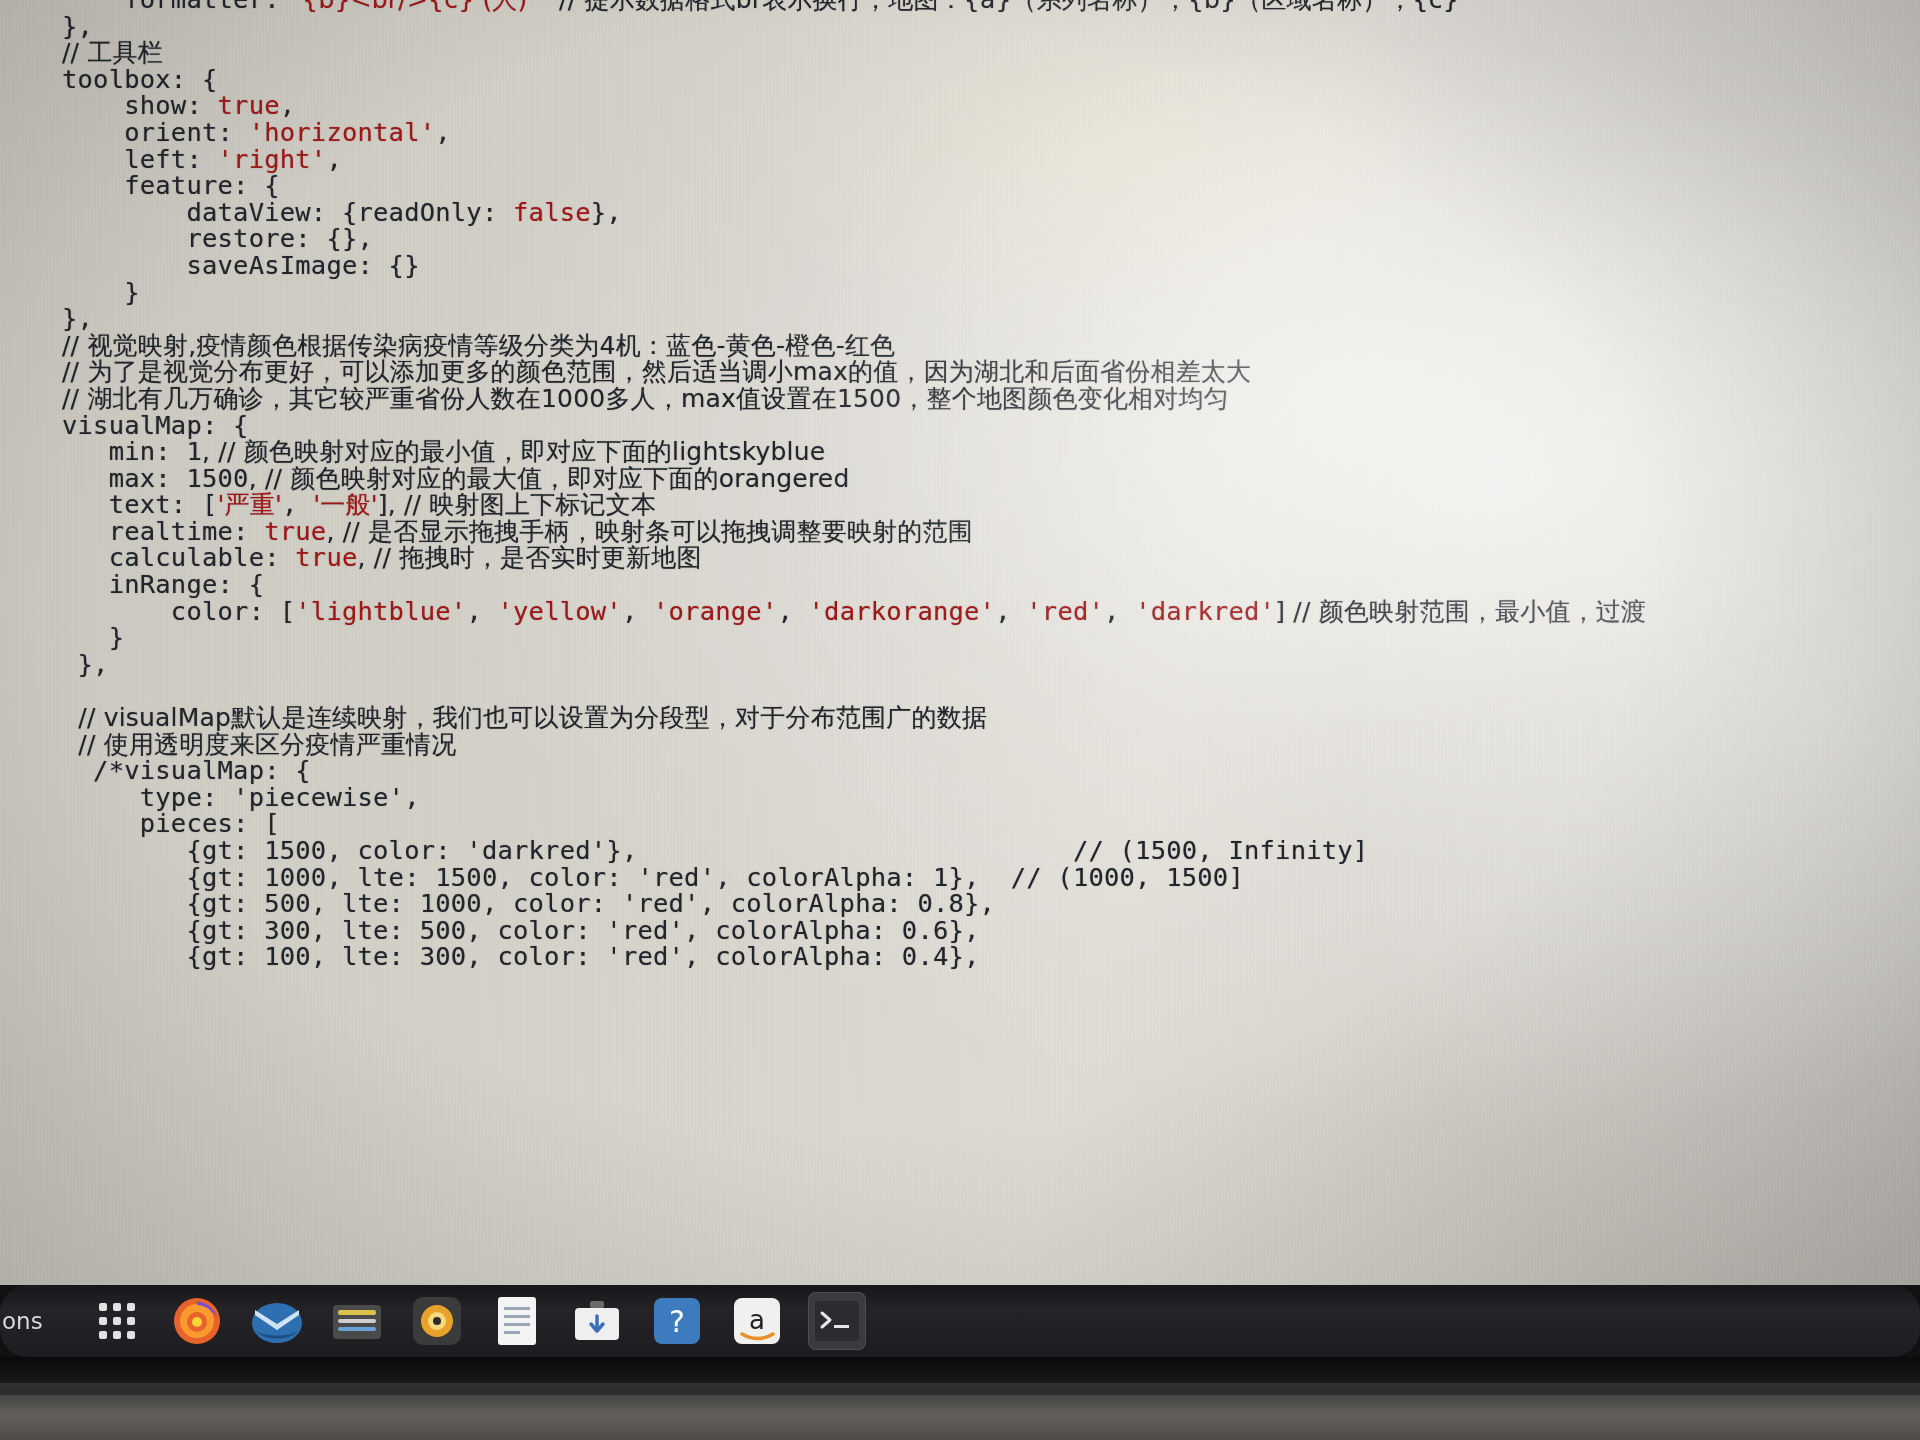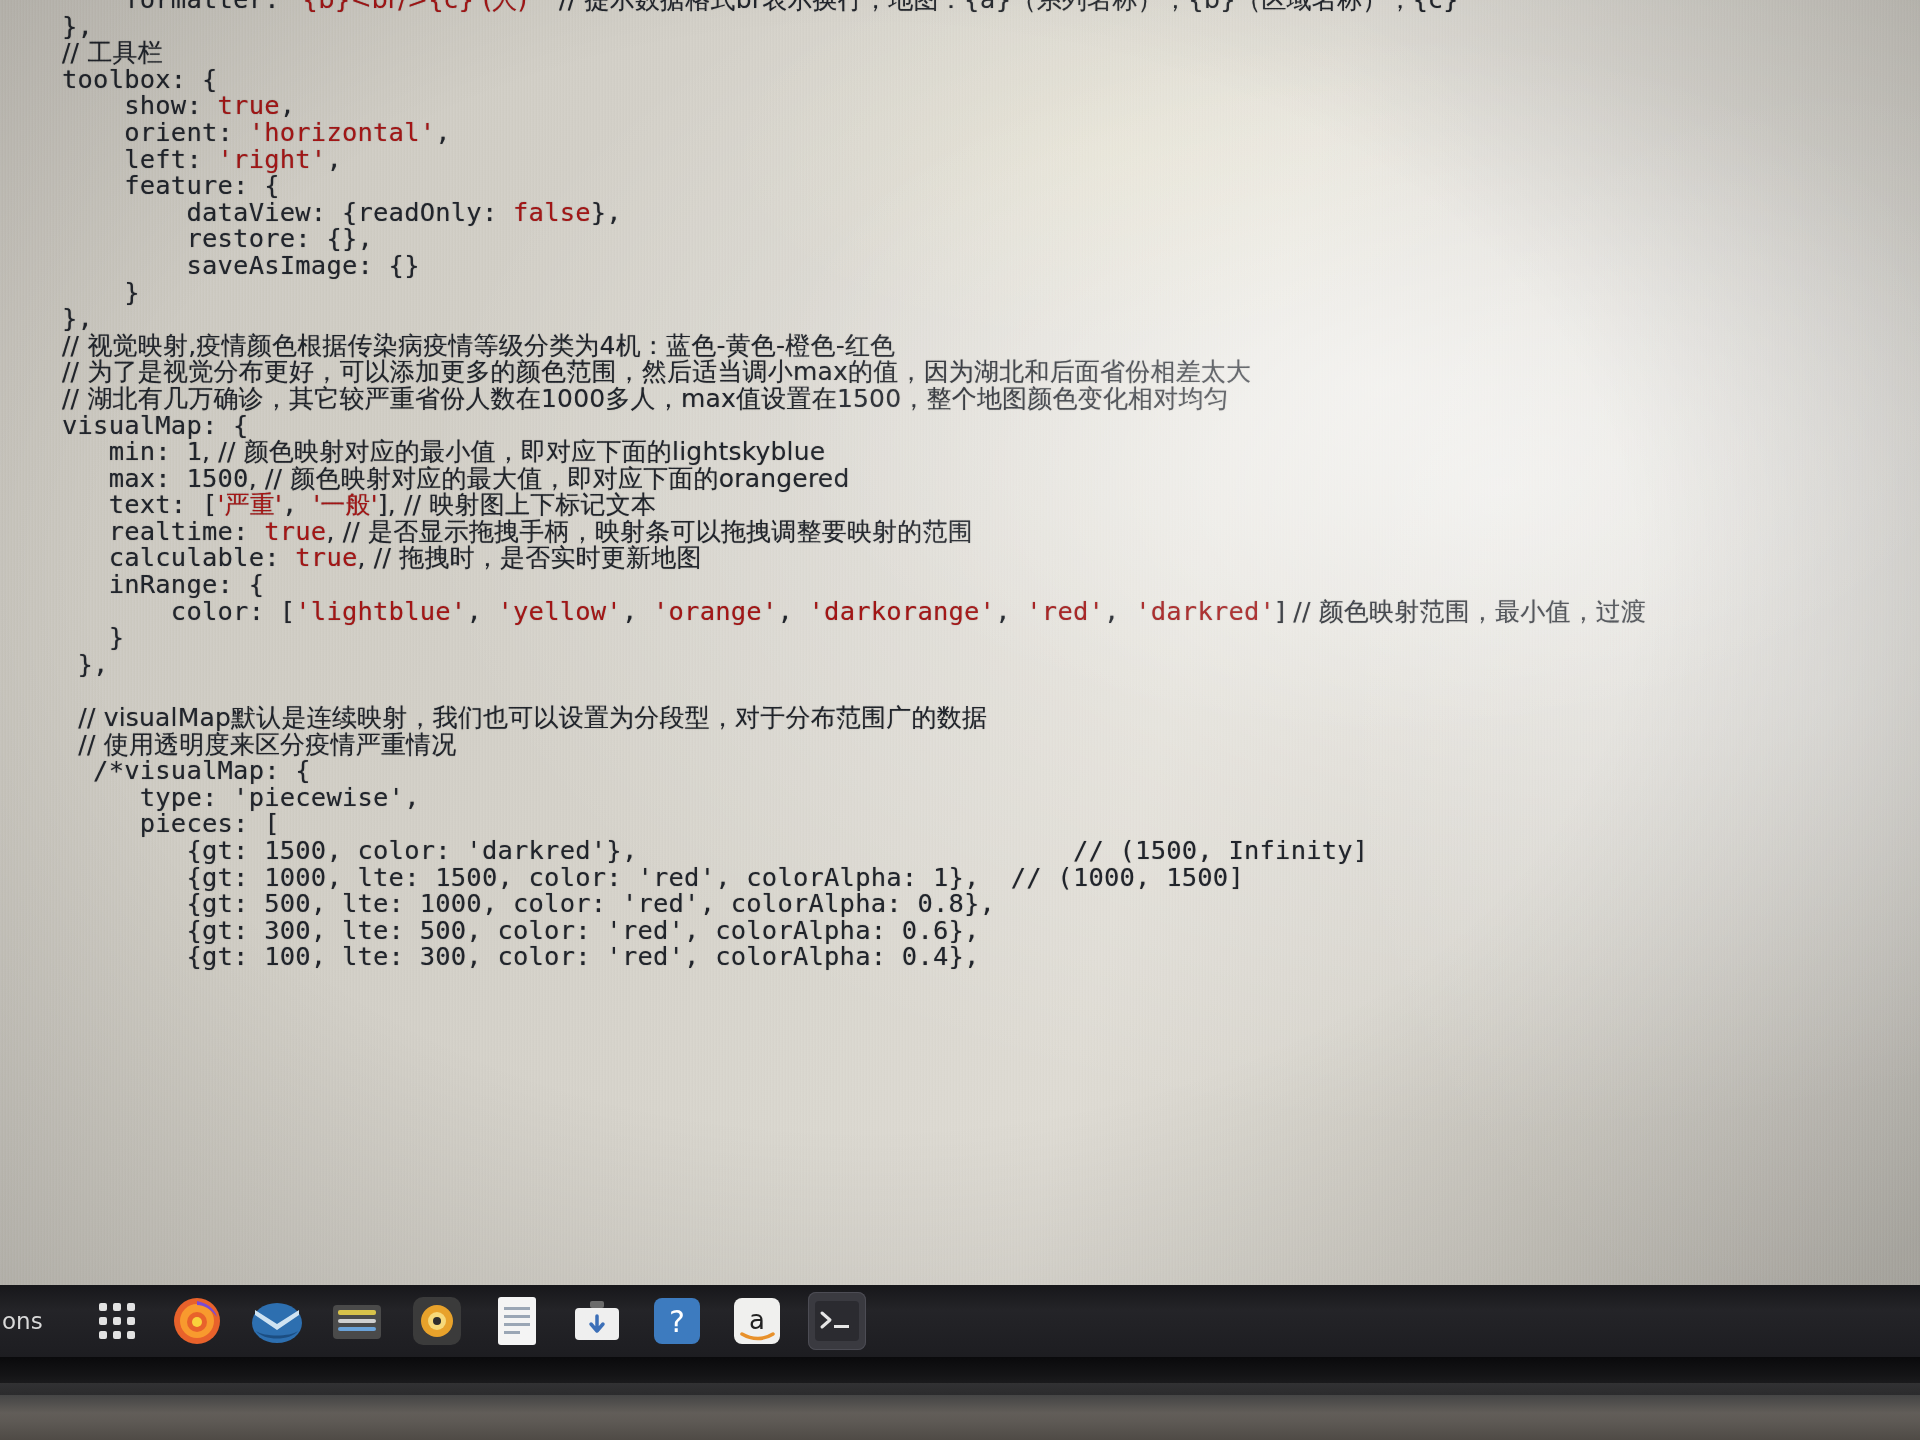"ons" #taskbar { border-radius: none -> 28px }
